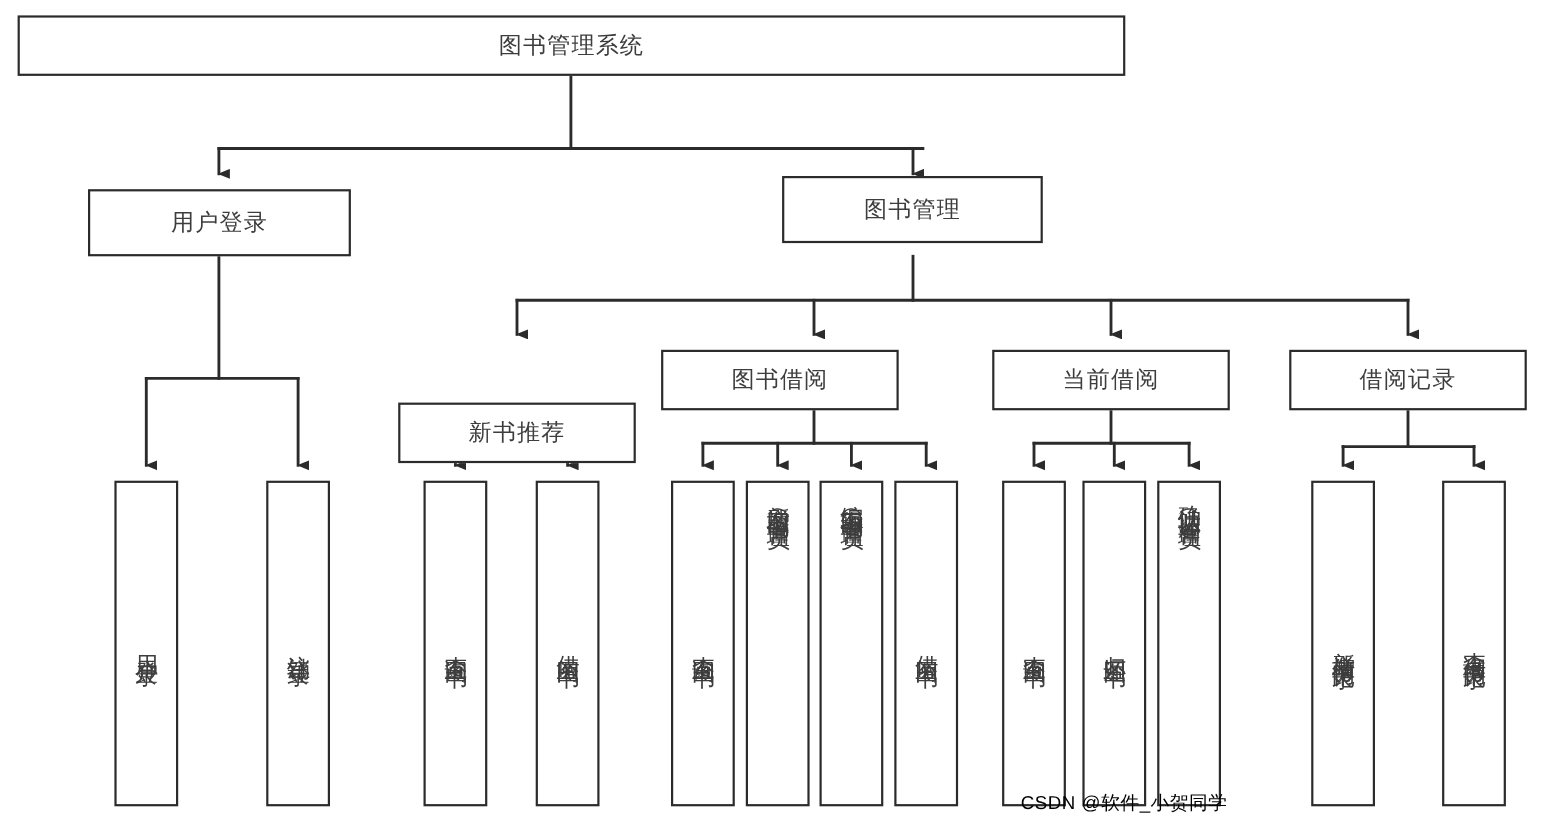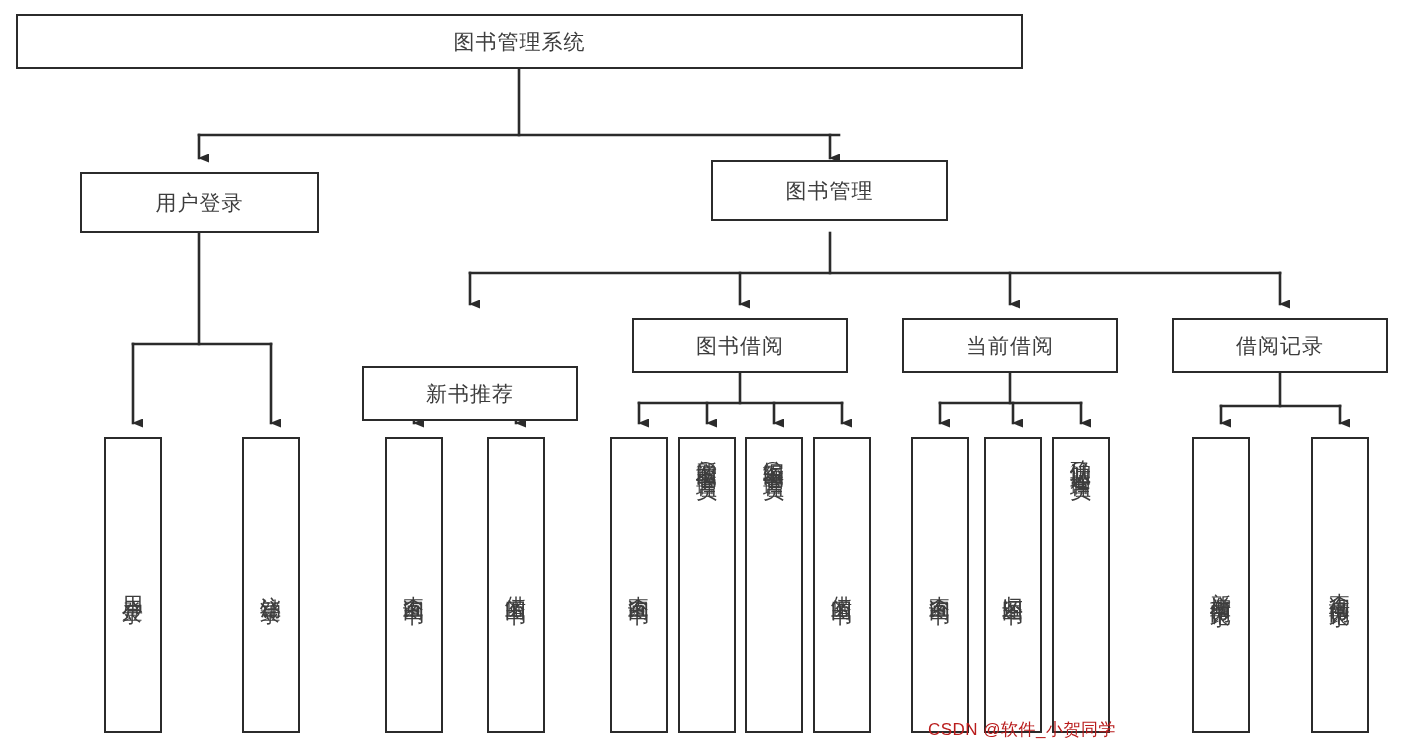"图书借阅" div.node { left: 632px -> 601px }
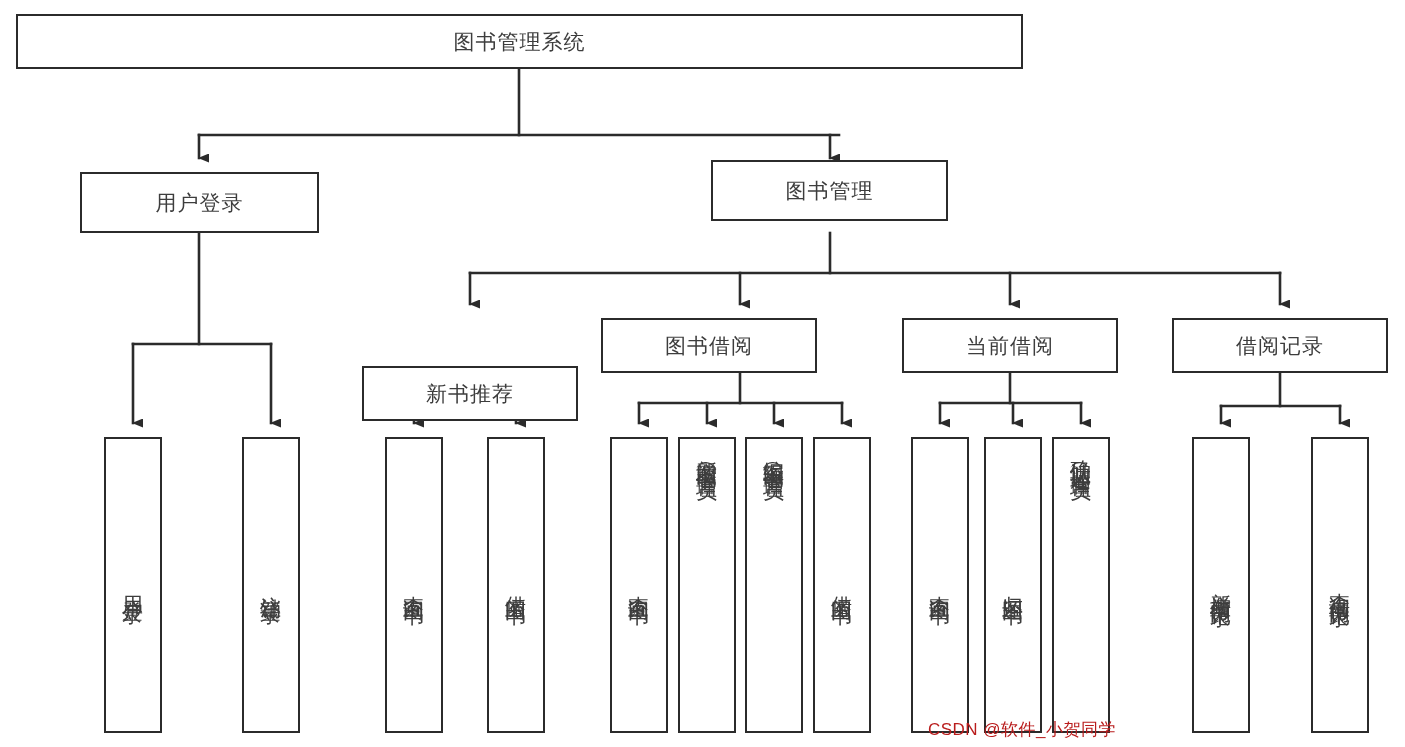"CSDN @软件_小贺同学" #watermark { color: #b91c1c -> #000000 }
